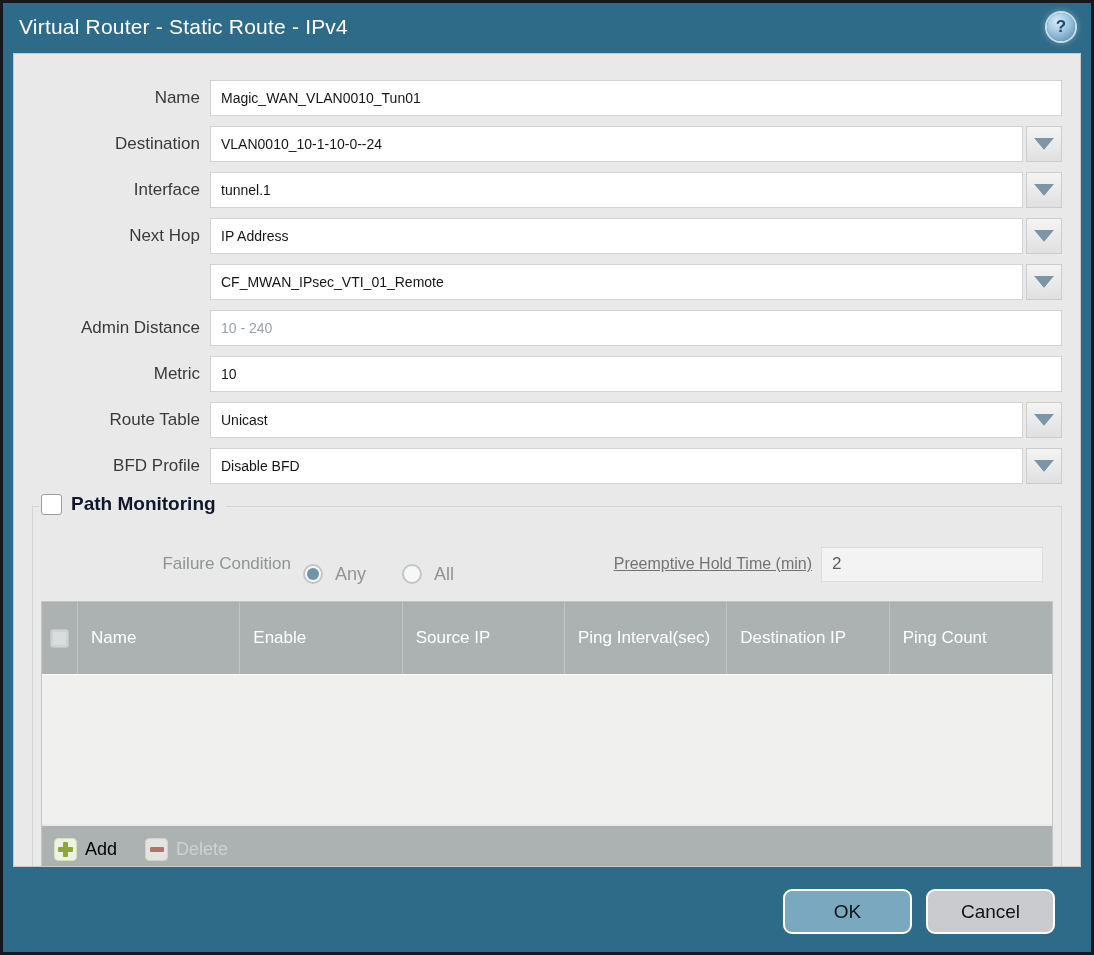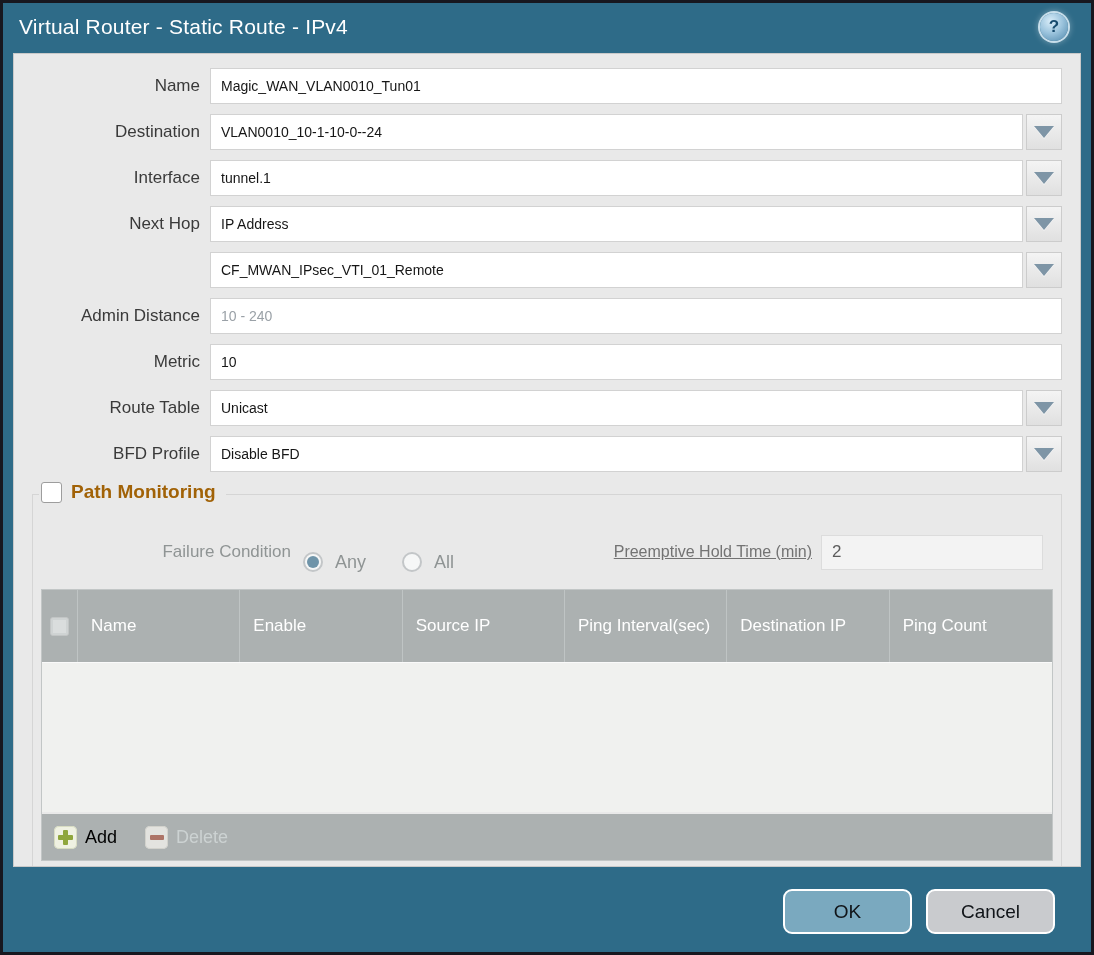"Virtual Router - Static Route" .titlebar { padding: 0 23px 0 16px -> 0 16px 0 16px }
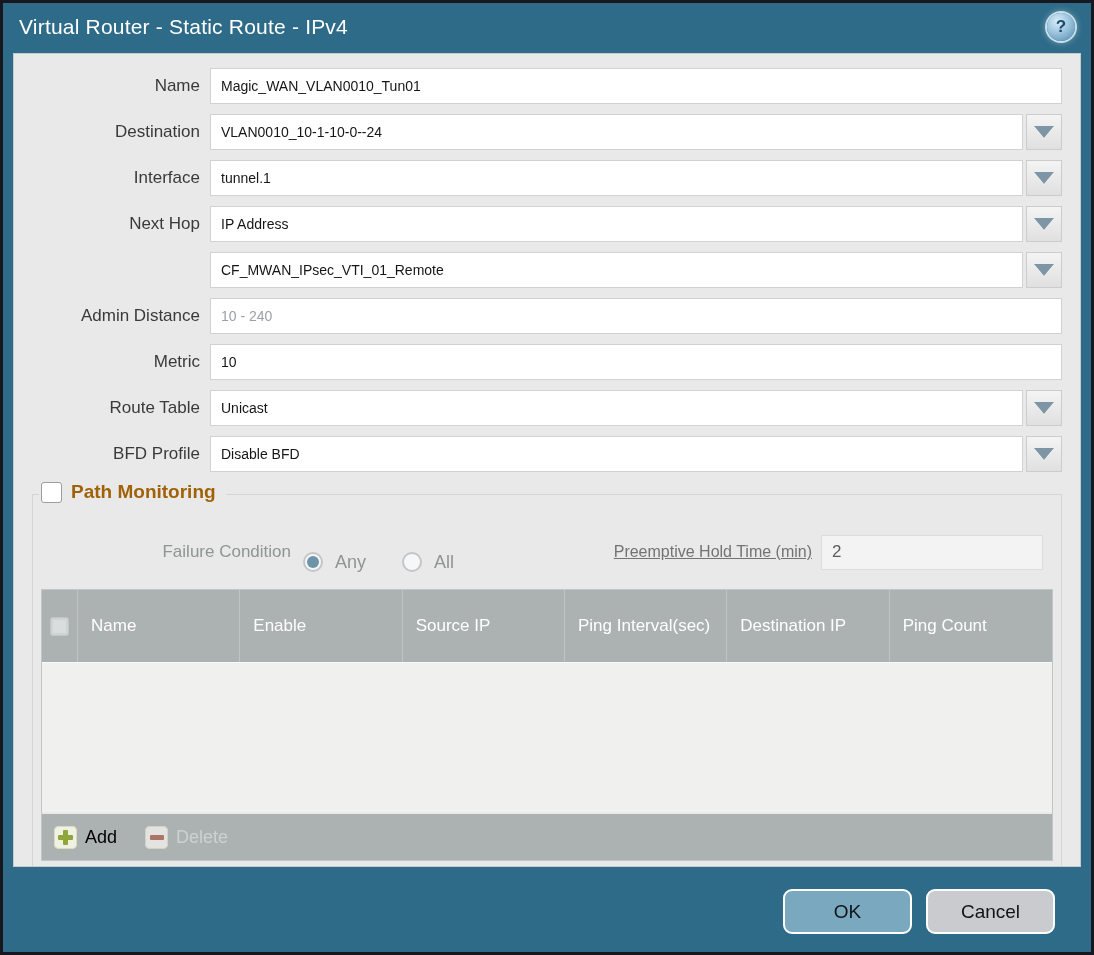"Name" .content { padding-top: 14px -> 26px }
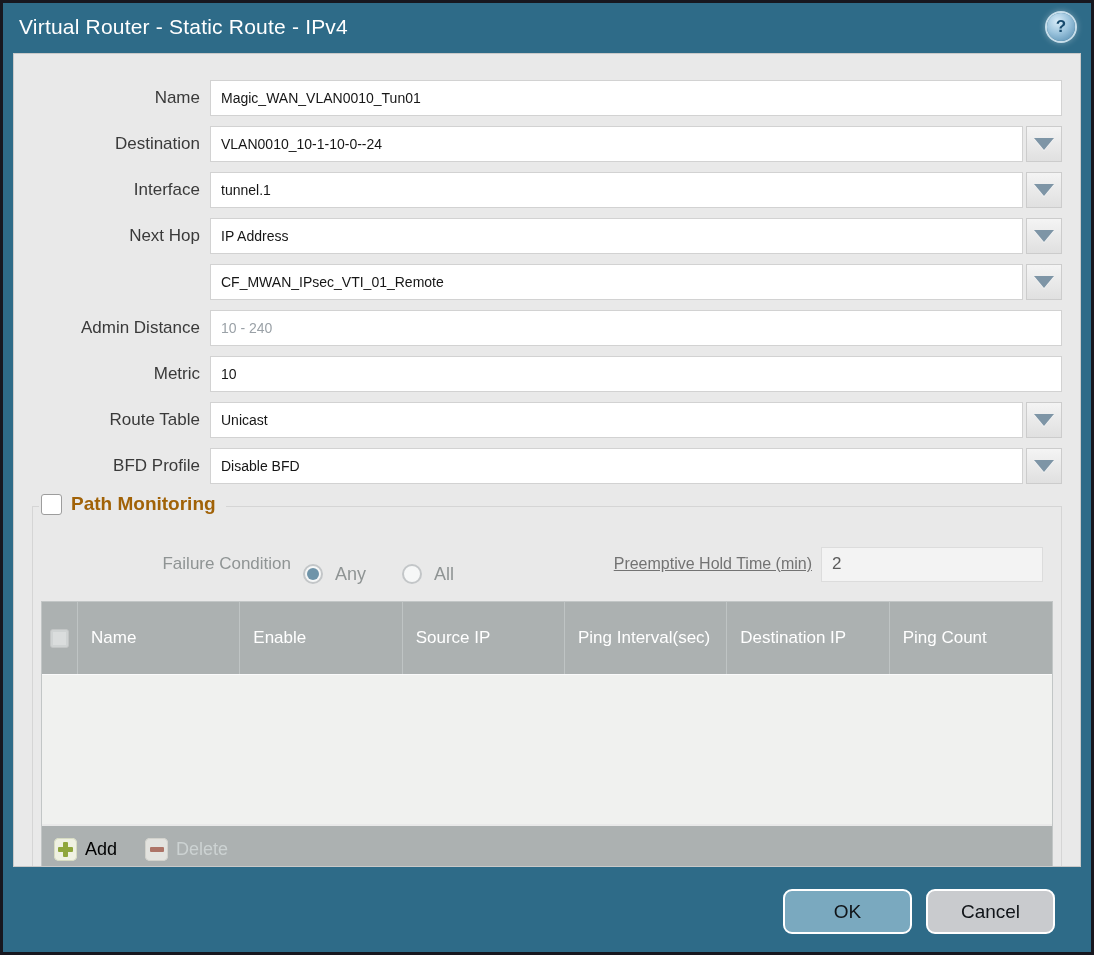"Path Monitoring" .pm-title { color: #a16207 -> #0f172a }
